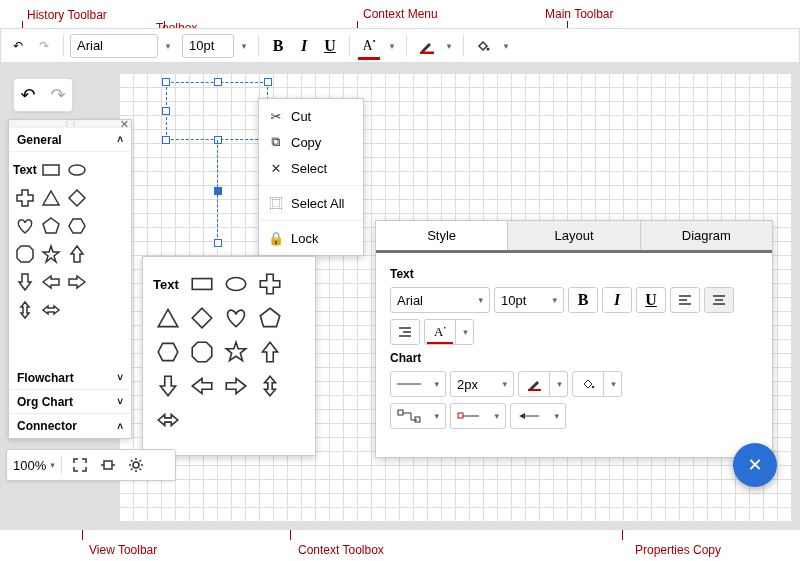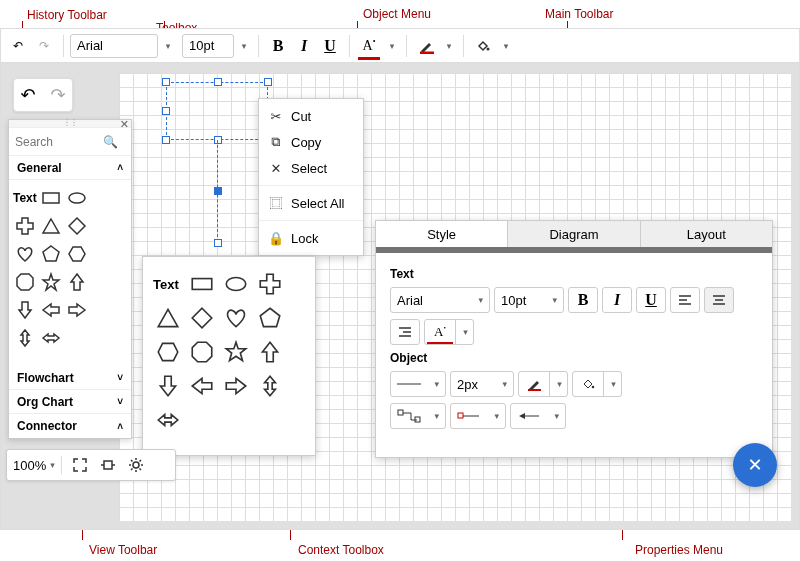"Object Menu" div.annot { text: Object -> Context }
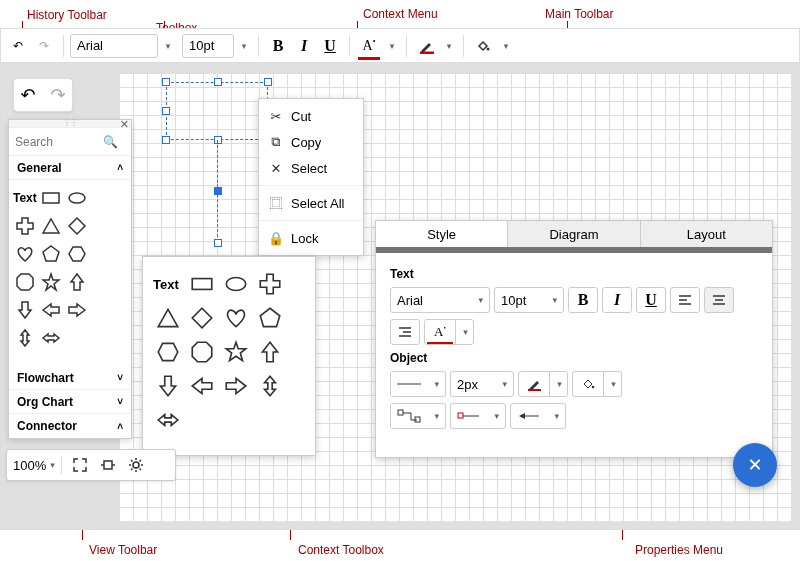"Search" div.tb-search { html: <div> <input> <span>🔍</span> </div> -> none }
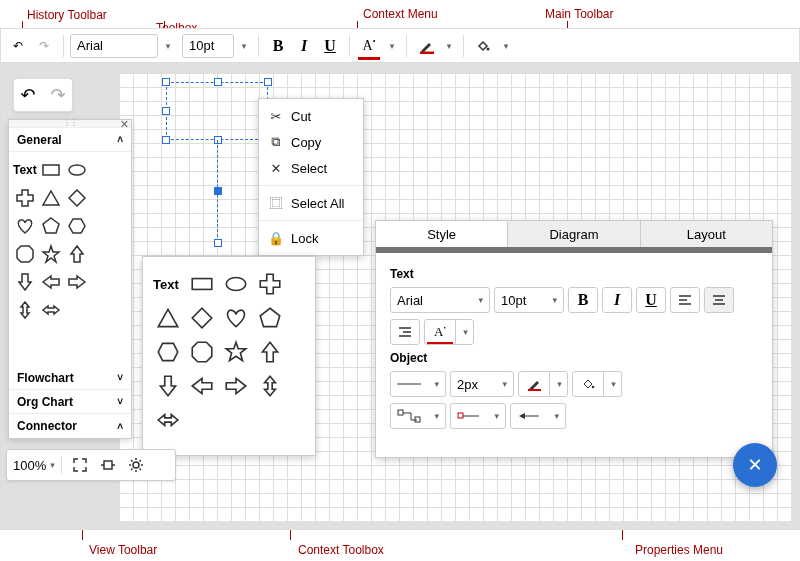"Style" .props-tabs { border-bottom: 6px solid #737373 -> 3px solid #737373 }
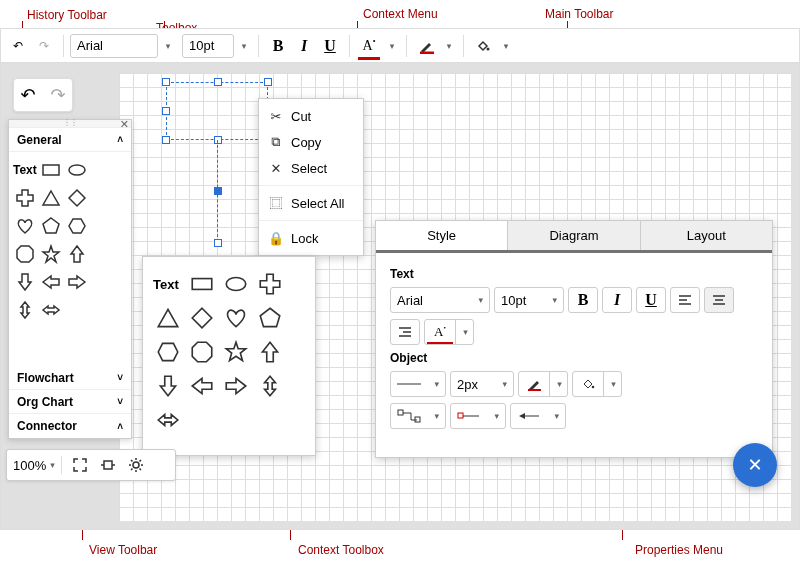"Diagram" div.ptab { order: before "Layout" -> after "Layout" }
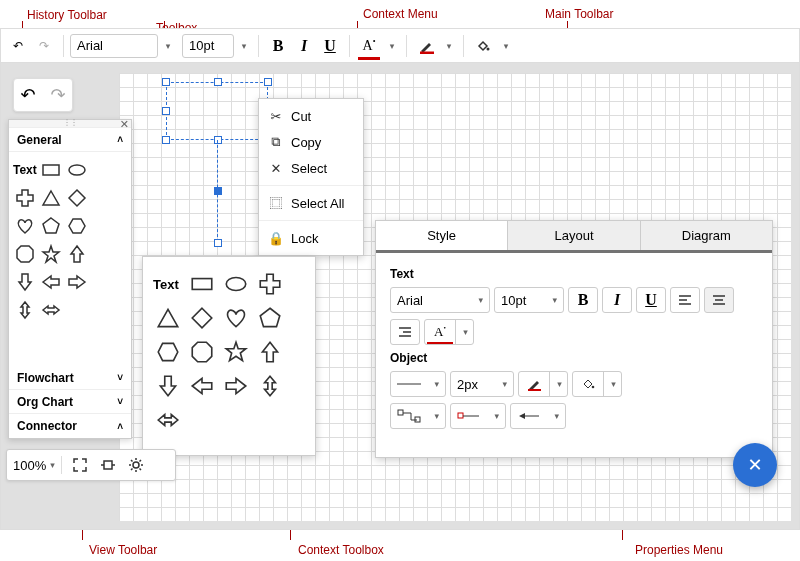"Object" div.plabel { text: Object -> Chart }
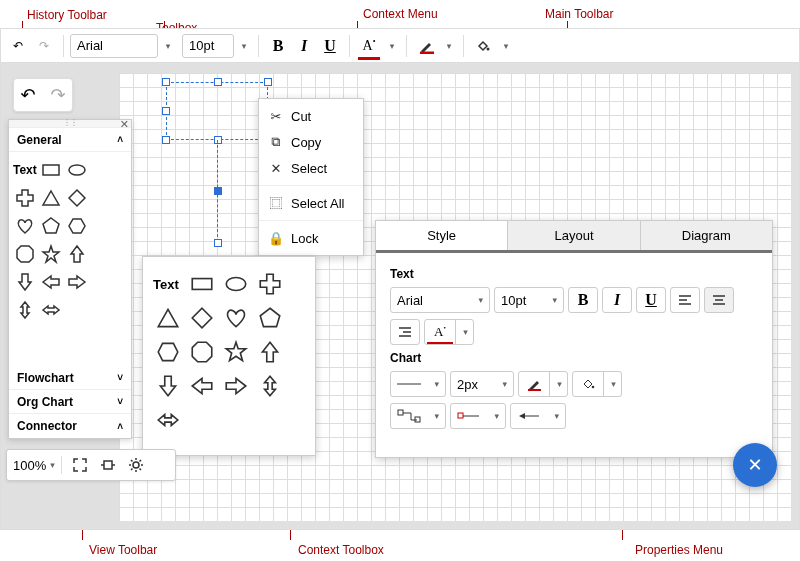"Properties Menu" div.annot { text: Menu -> Copy }
